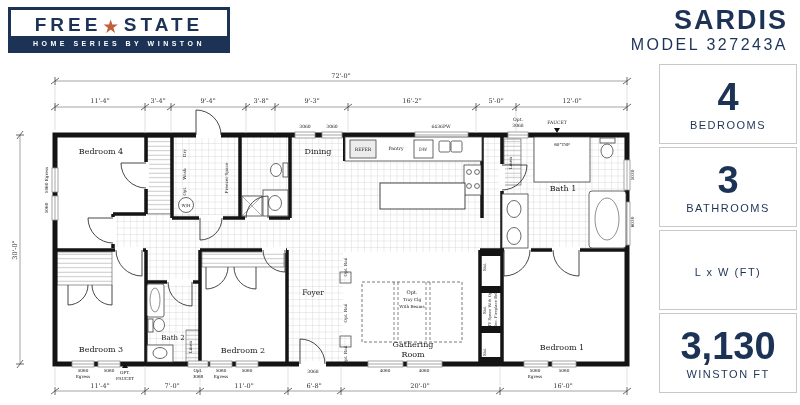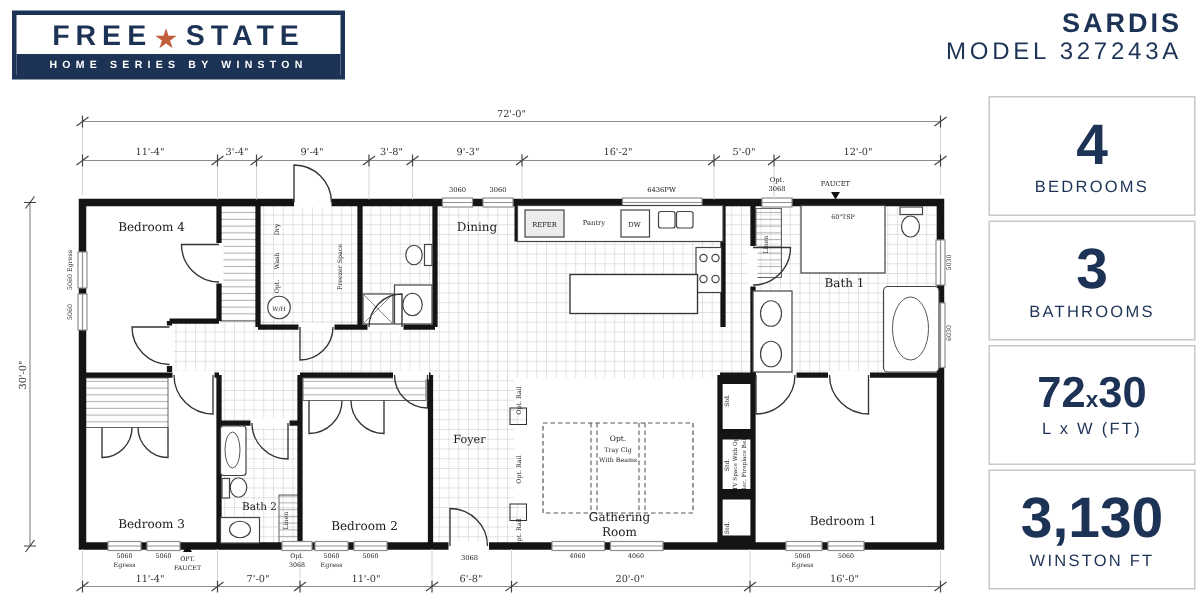"SARDIS" .model-name { font-size: 18px -> 27px }
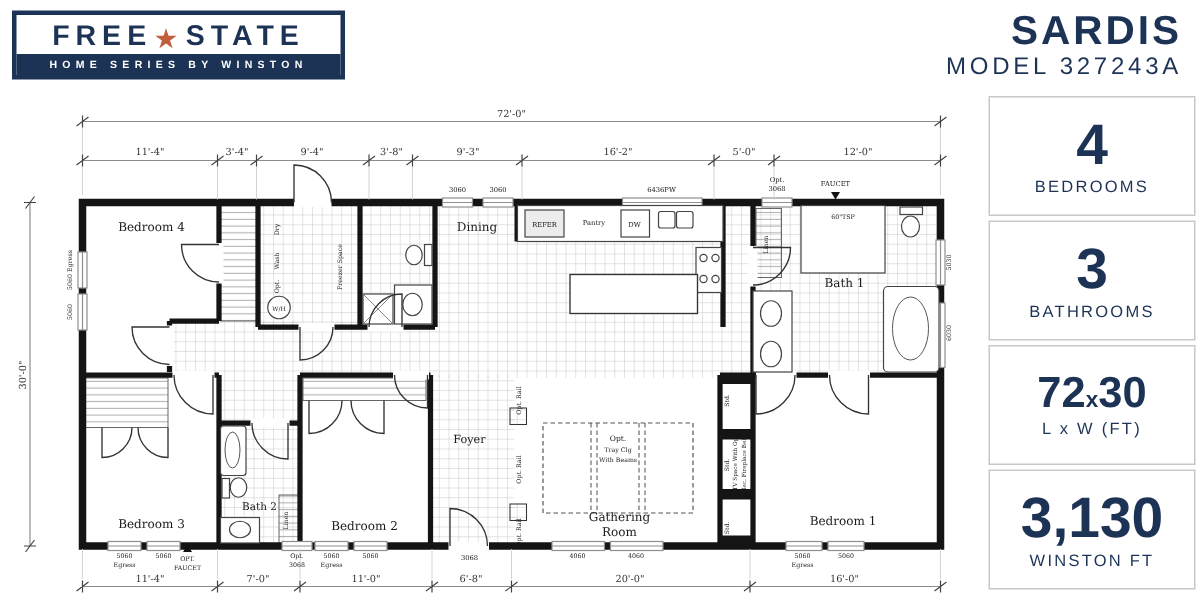"72x30" div.stat-value { html: <div> <span>72</span><span>x</span><span>30</span> </div> -> none }
